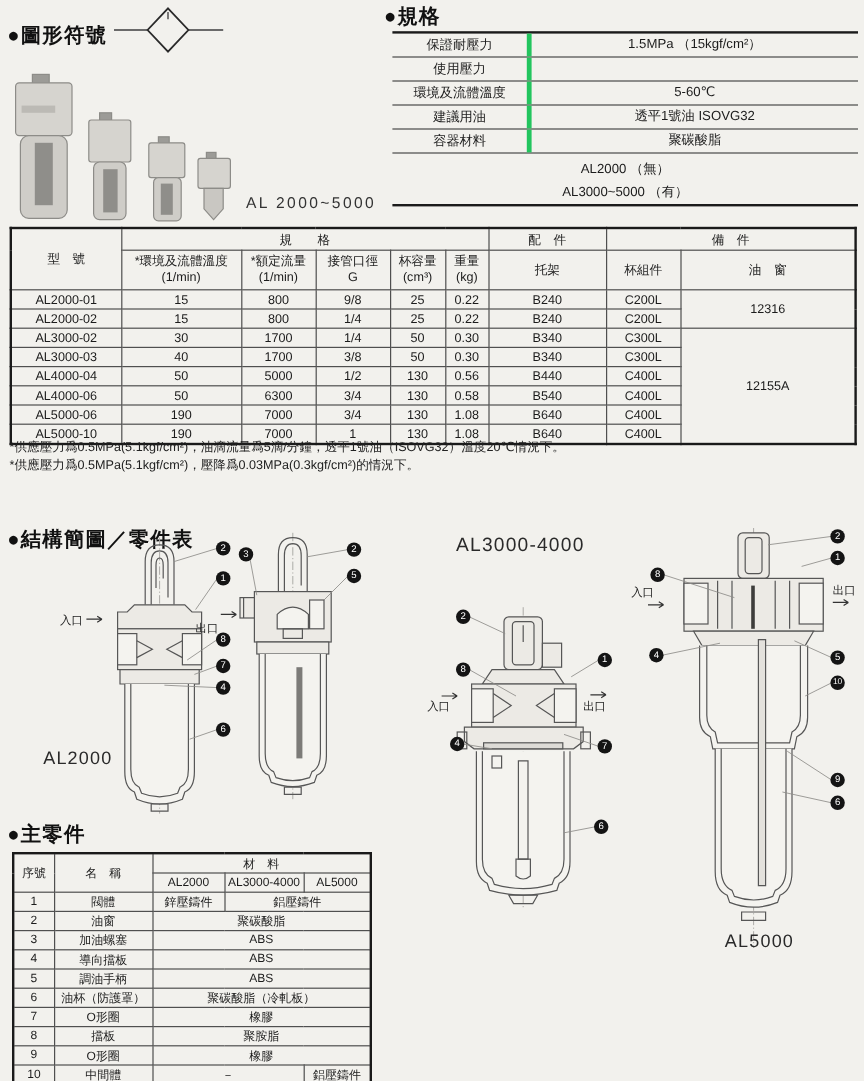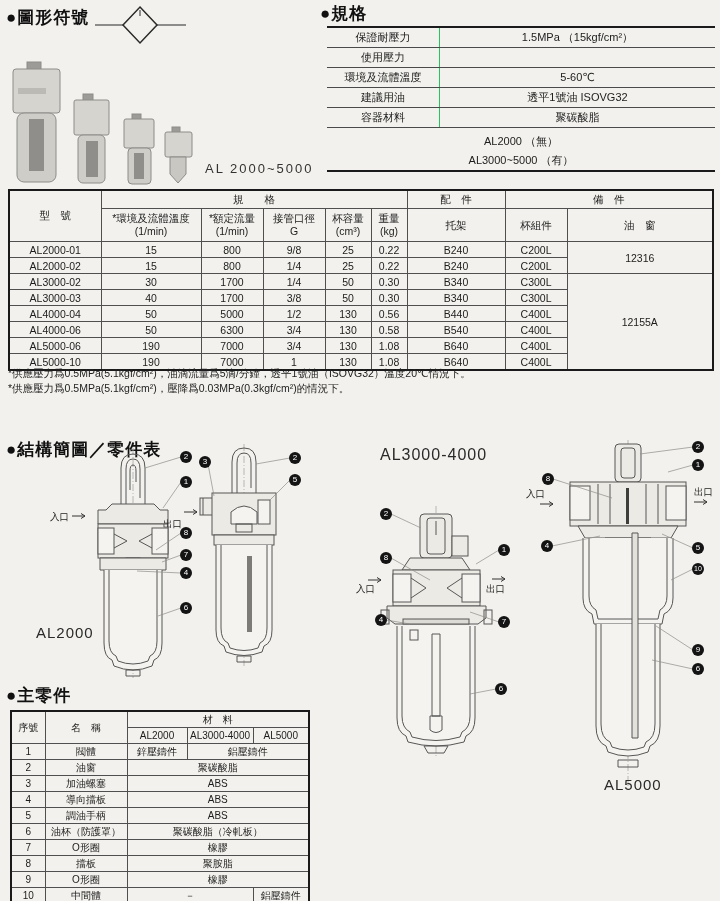"●圖形符號" div.abs { top: 6px -> 18px }
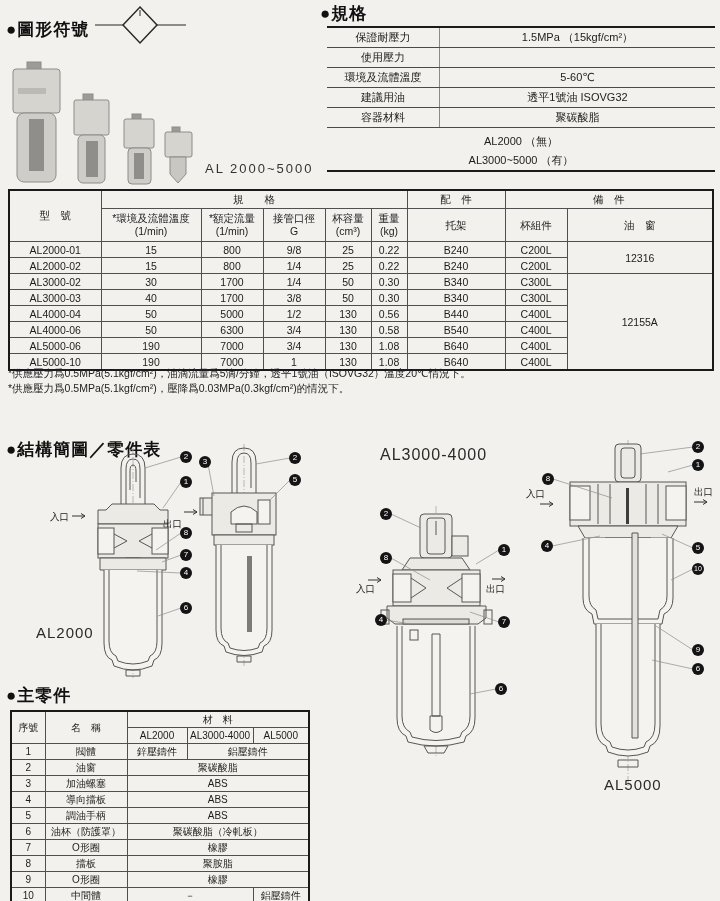"保證耐壓力" .spec-label { border-right: 1px solid #22c55e -> 4px solid #22c55e }
